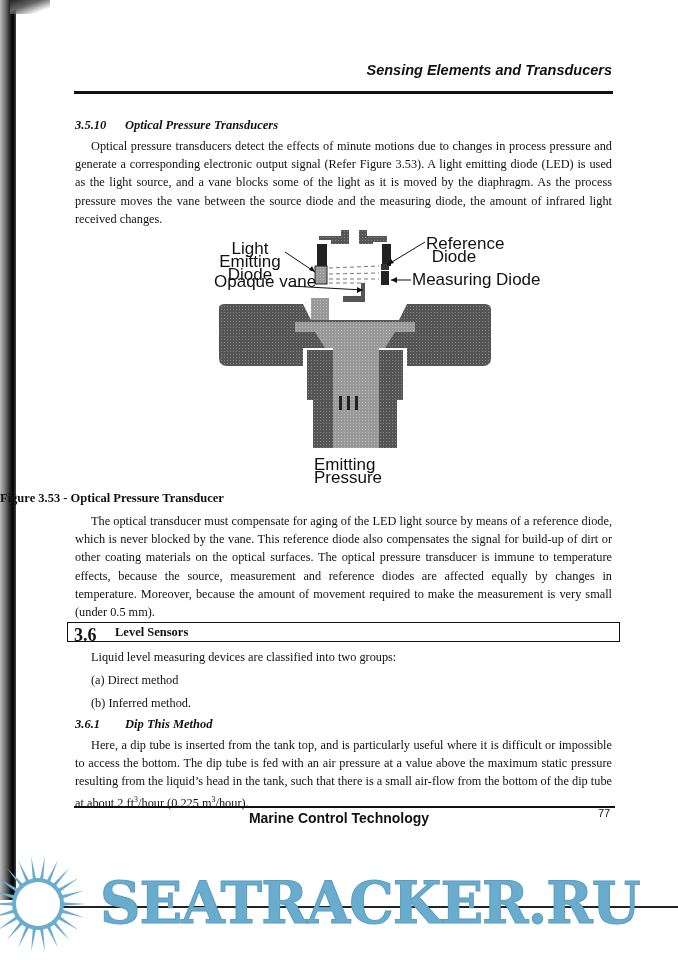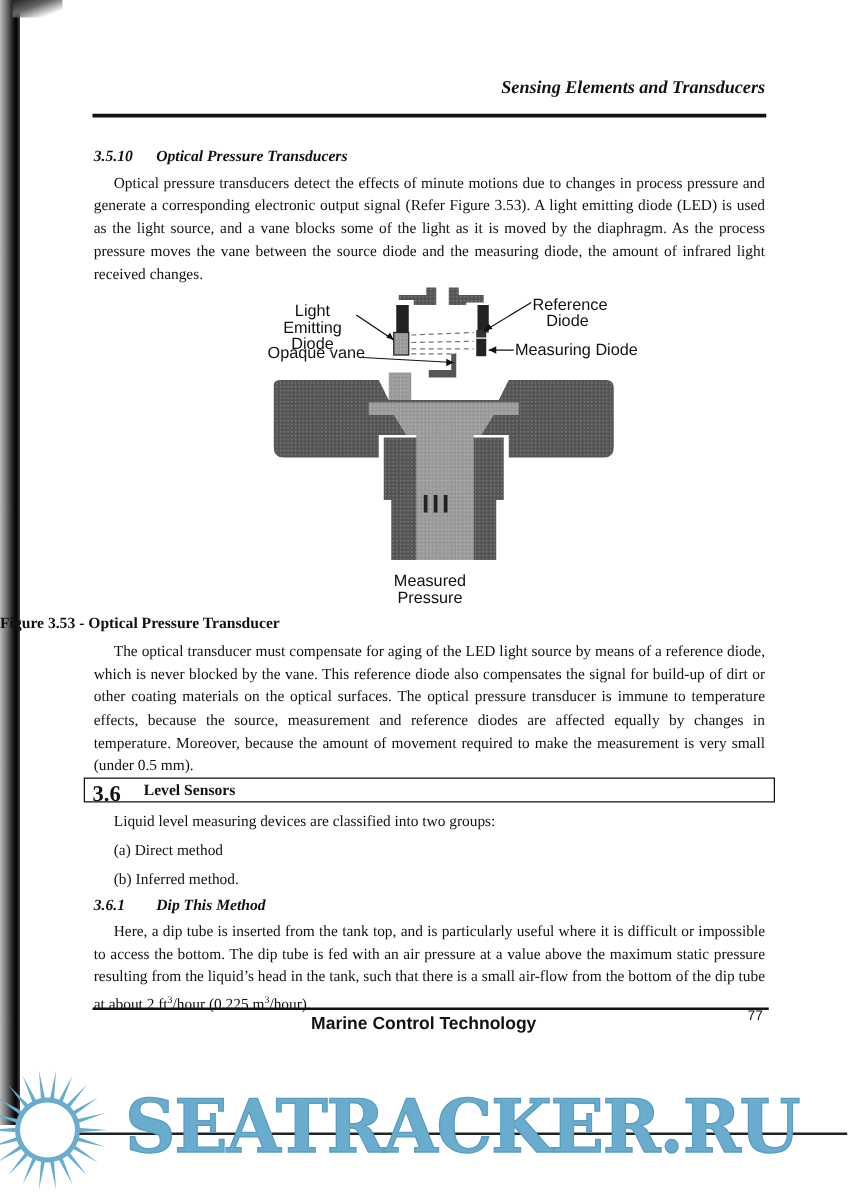"Sensing Elements and Transducers" .run-head { font-family: Liberation Serif, serif -> Liberation Sans, sans-serif }
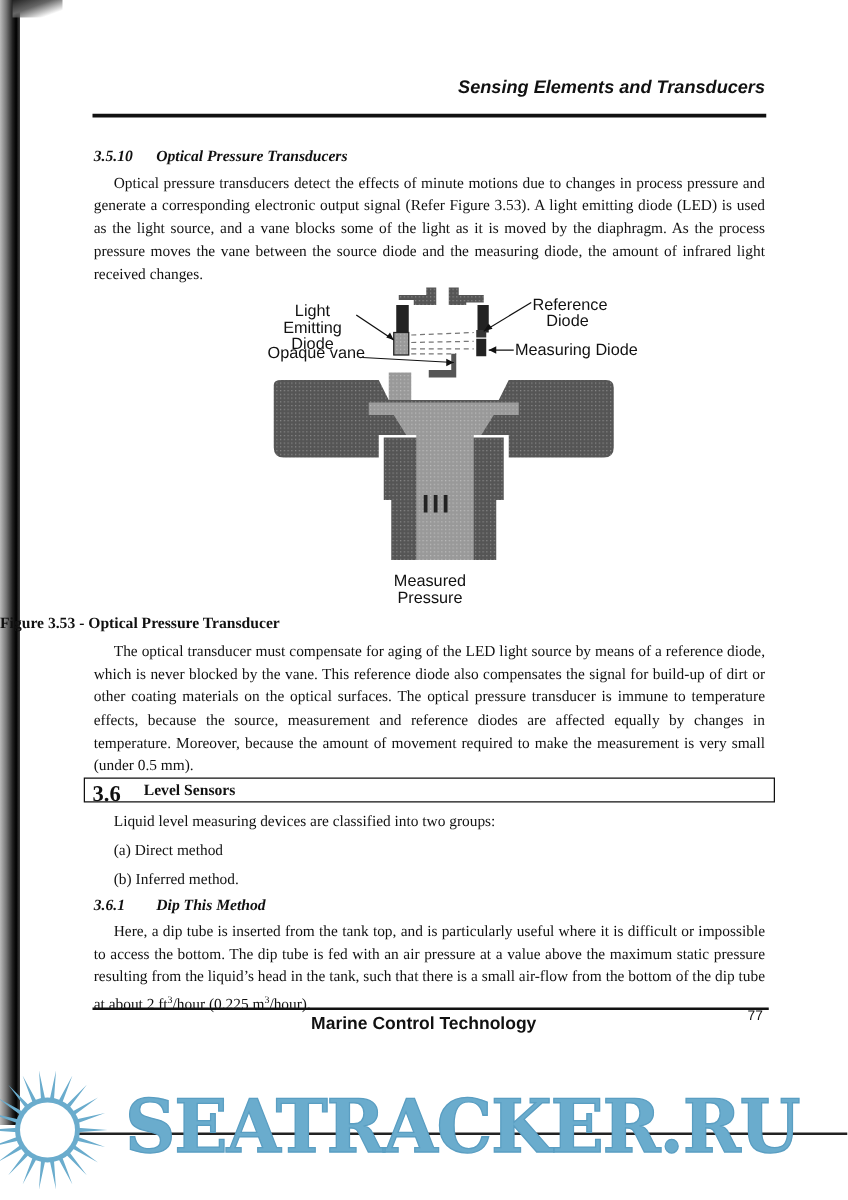"Light Emitting" .fig-label { font-size: 13px -> 17px }
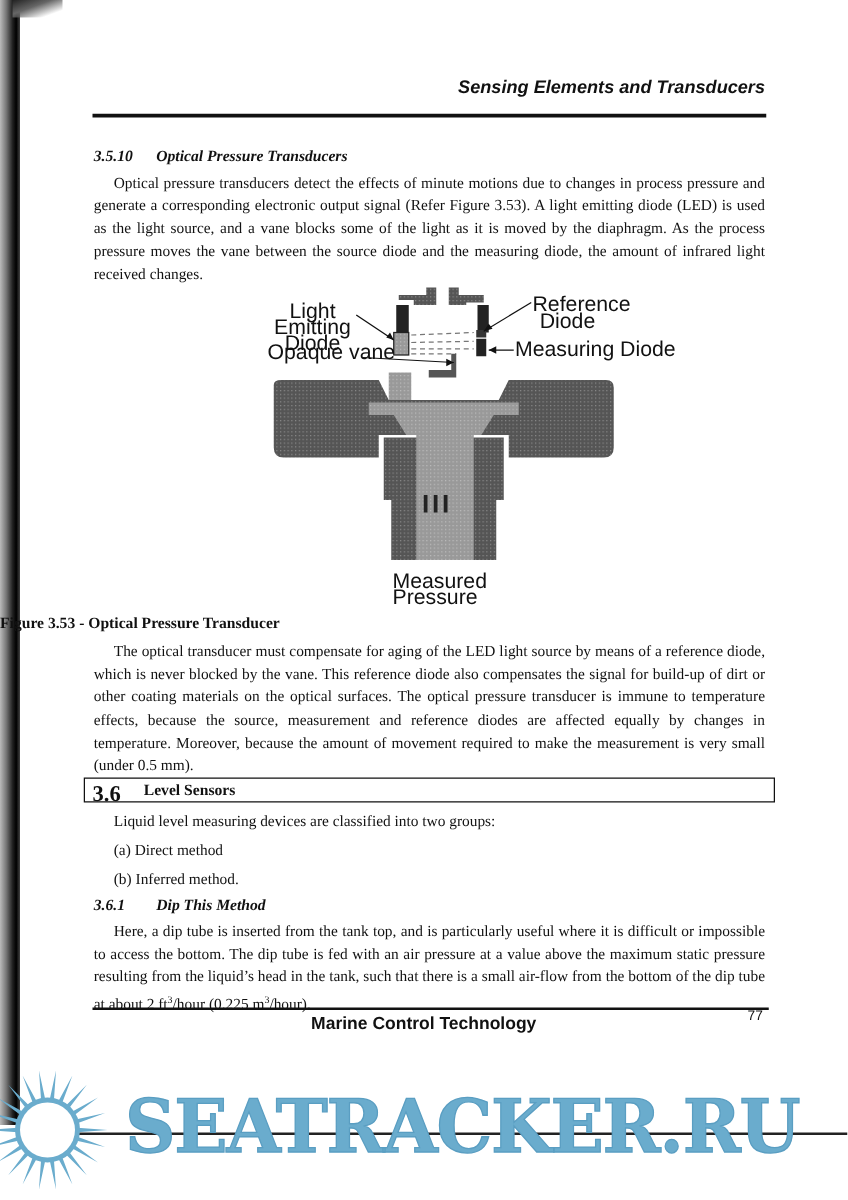"Measured" div { text: Measured -> Emitting }
